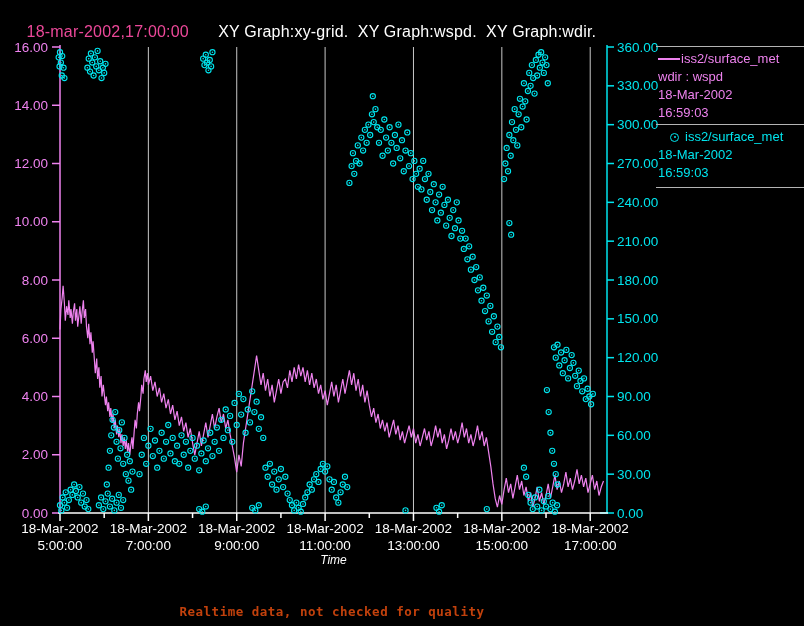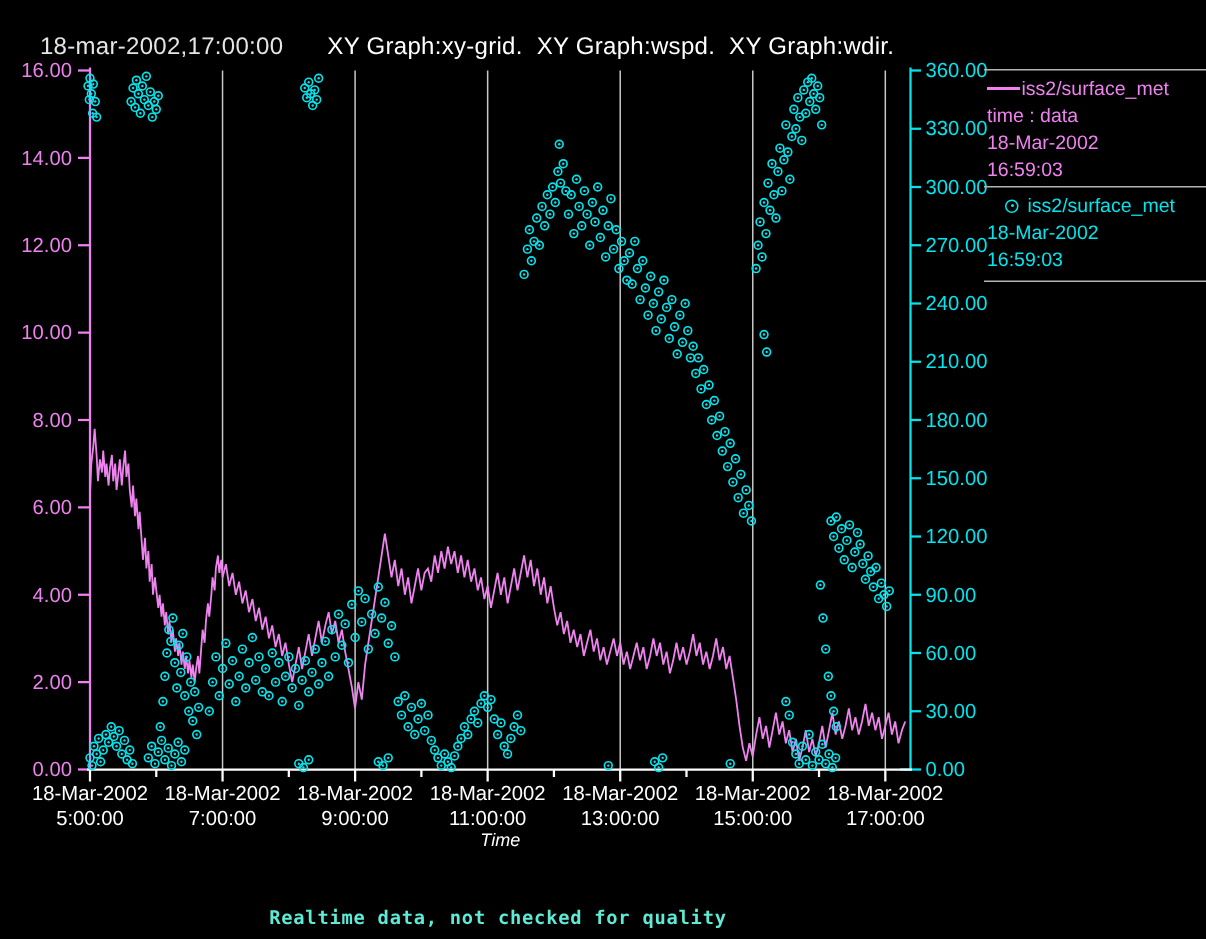"18-mar-2002,17:00:00" #title-date { color: #e5e5e5 -> #ec4899 }
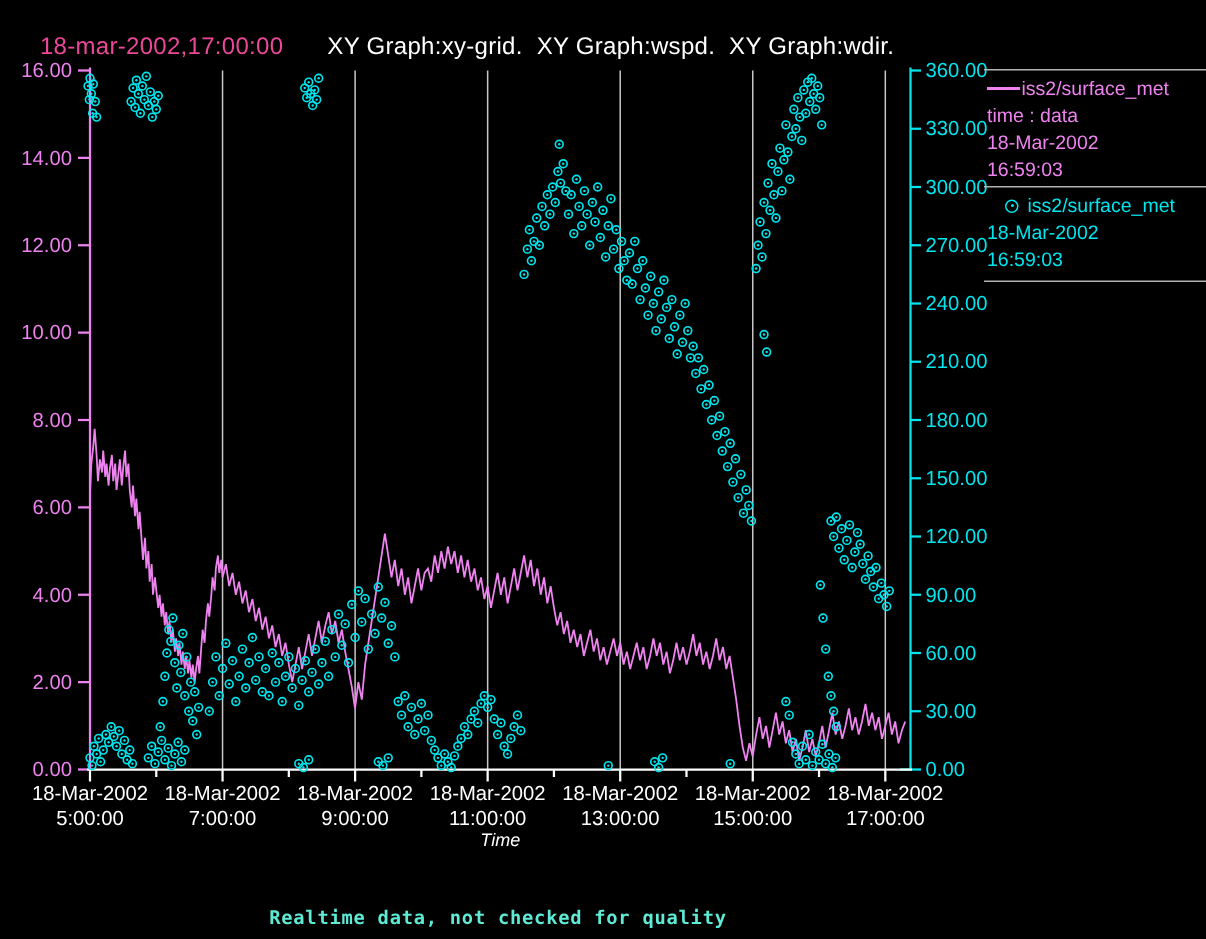"time : data" div { text: time : data -> wdir : wspd }
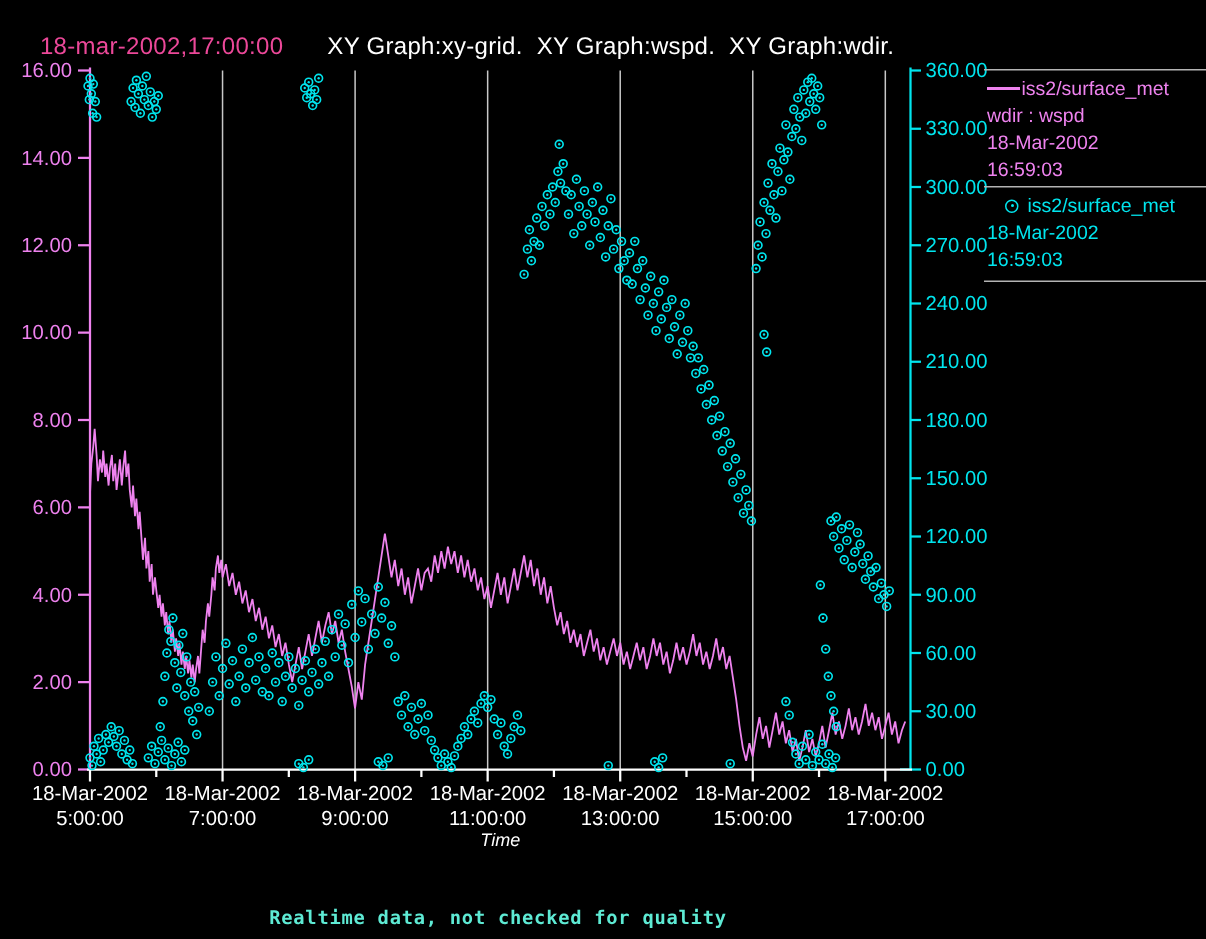"Realtime data, not checked for" #footer-notice { color: #5eead4 -> #c2410c }
